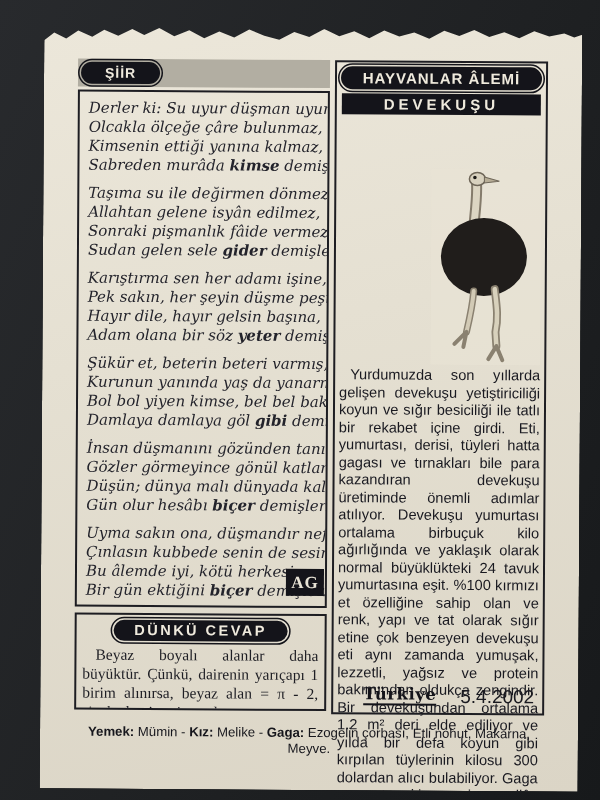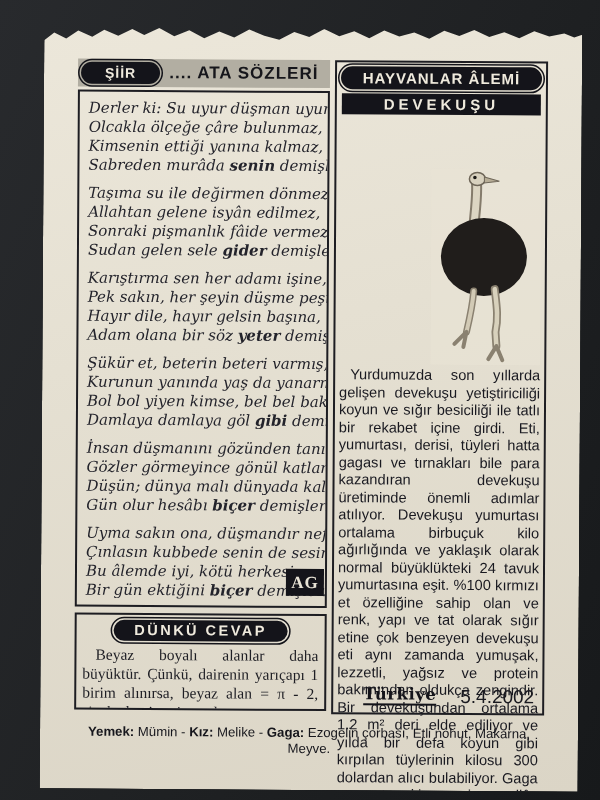".... ATA SÖZLERİ" div.siir-title { html: <div>.... ATA SÖZLERİ</div> -> none }
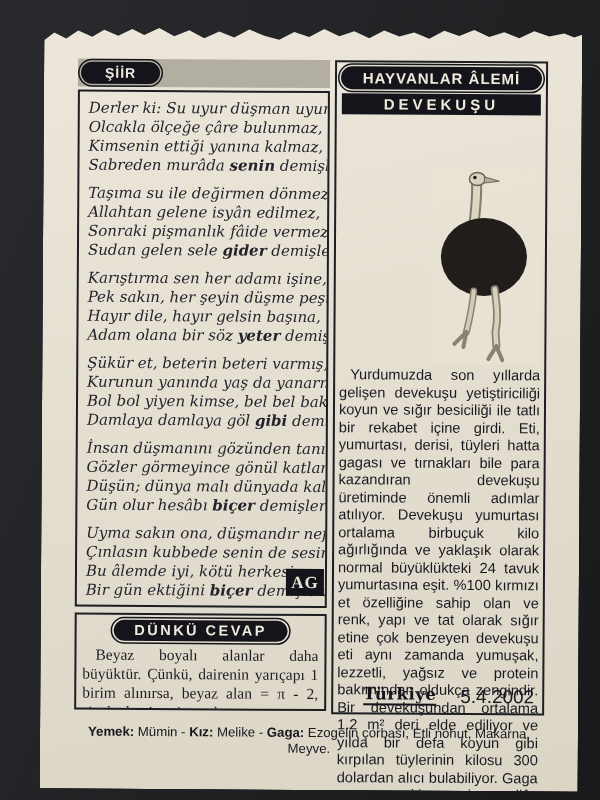"senin" b { text: senin -> kimse }
